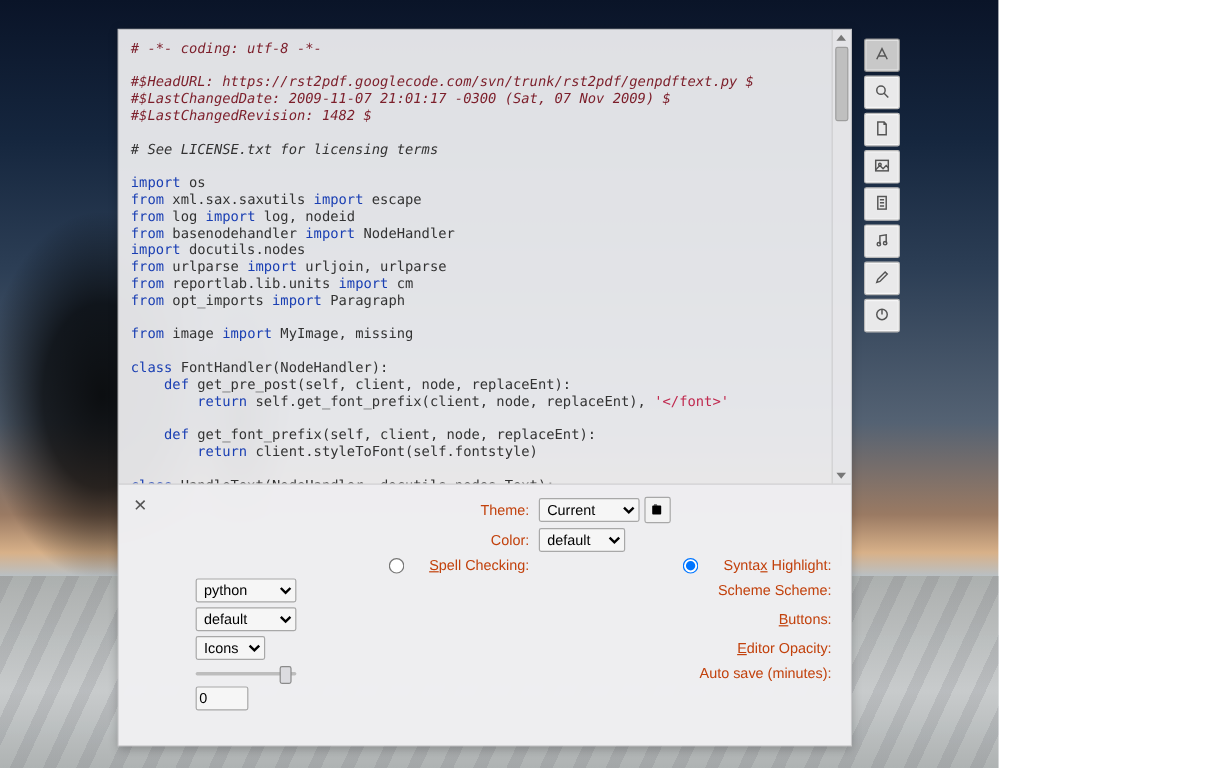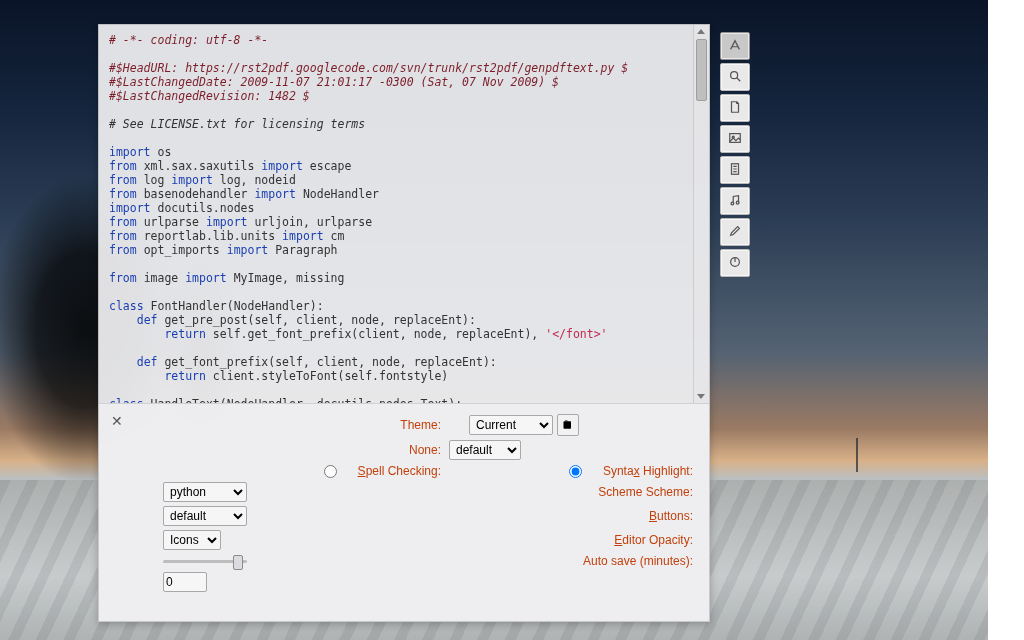"# -*- coding: utf-8 -*-" .desktop { padding-left: 12px -> none; width: 976px -> 832px }
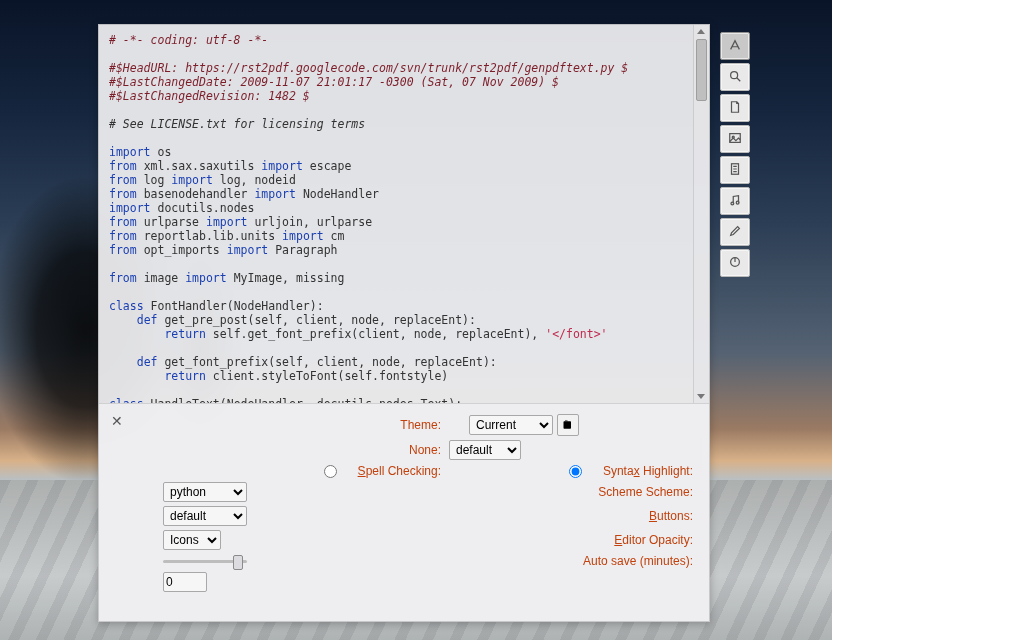"Current" .inline-row { margin-left: 20px -> none }
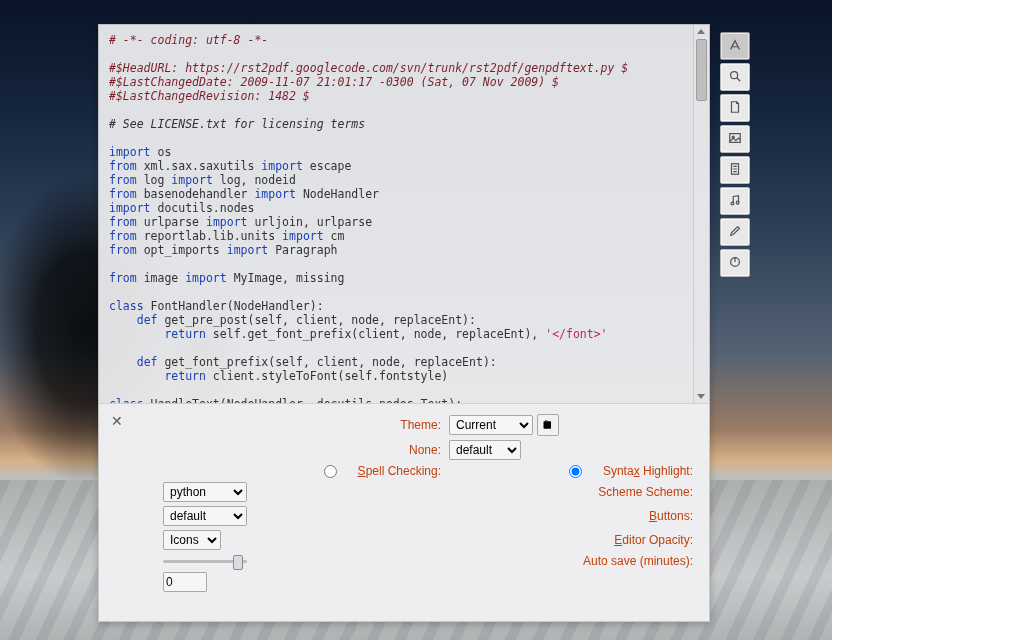"None:" span { text: None -> Color }
